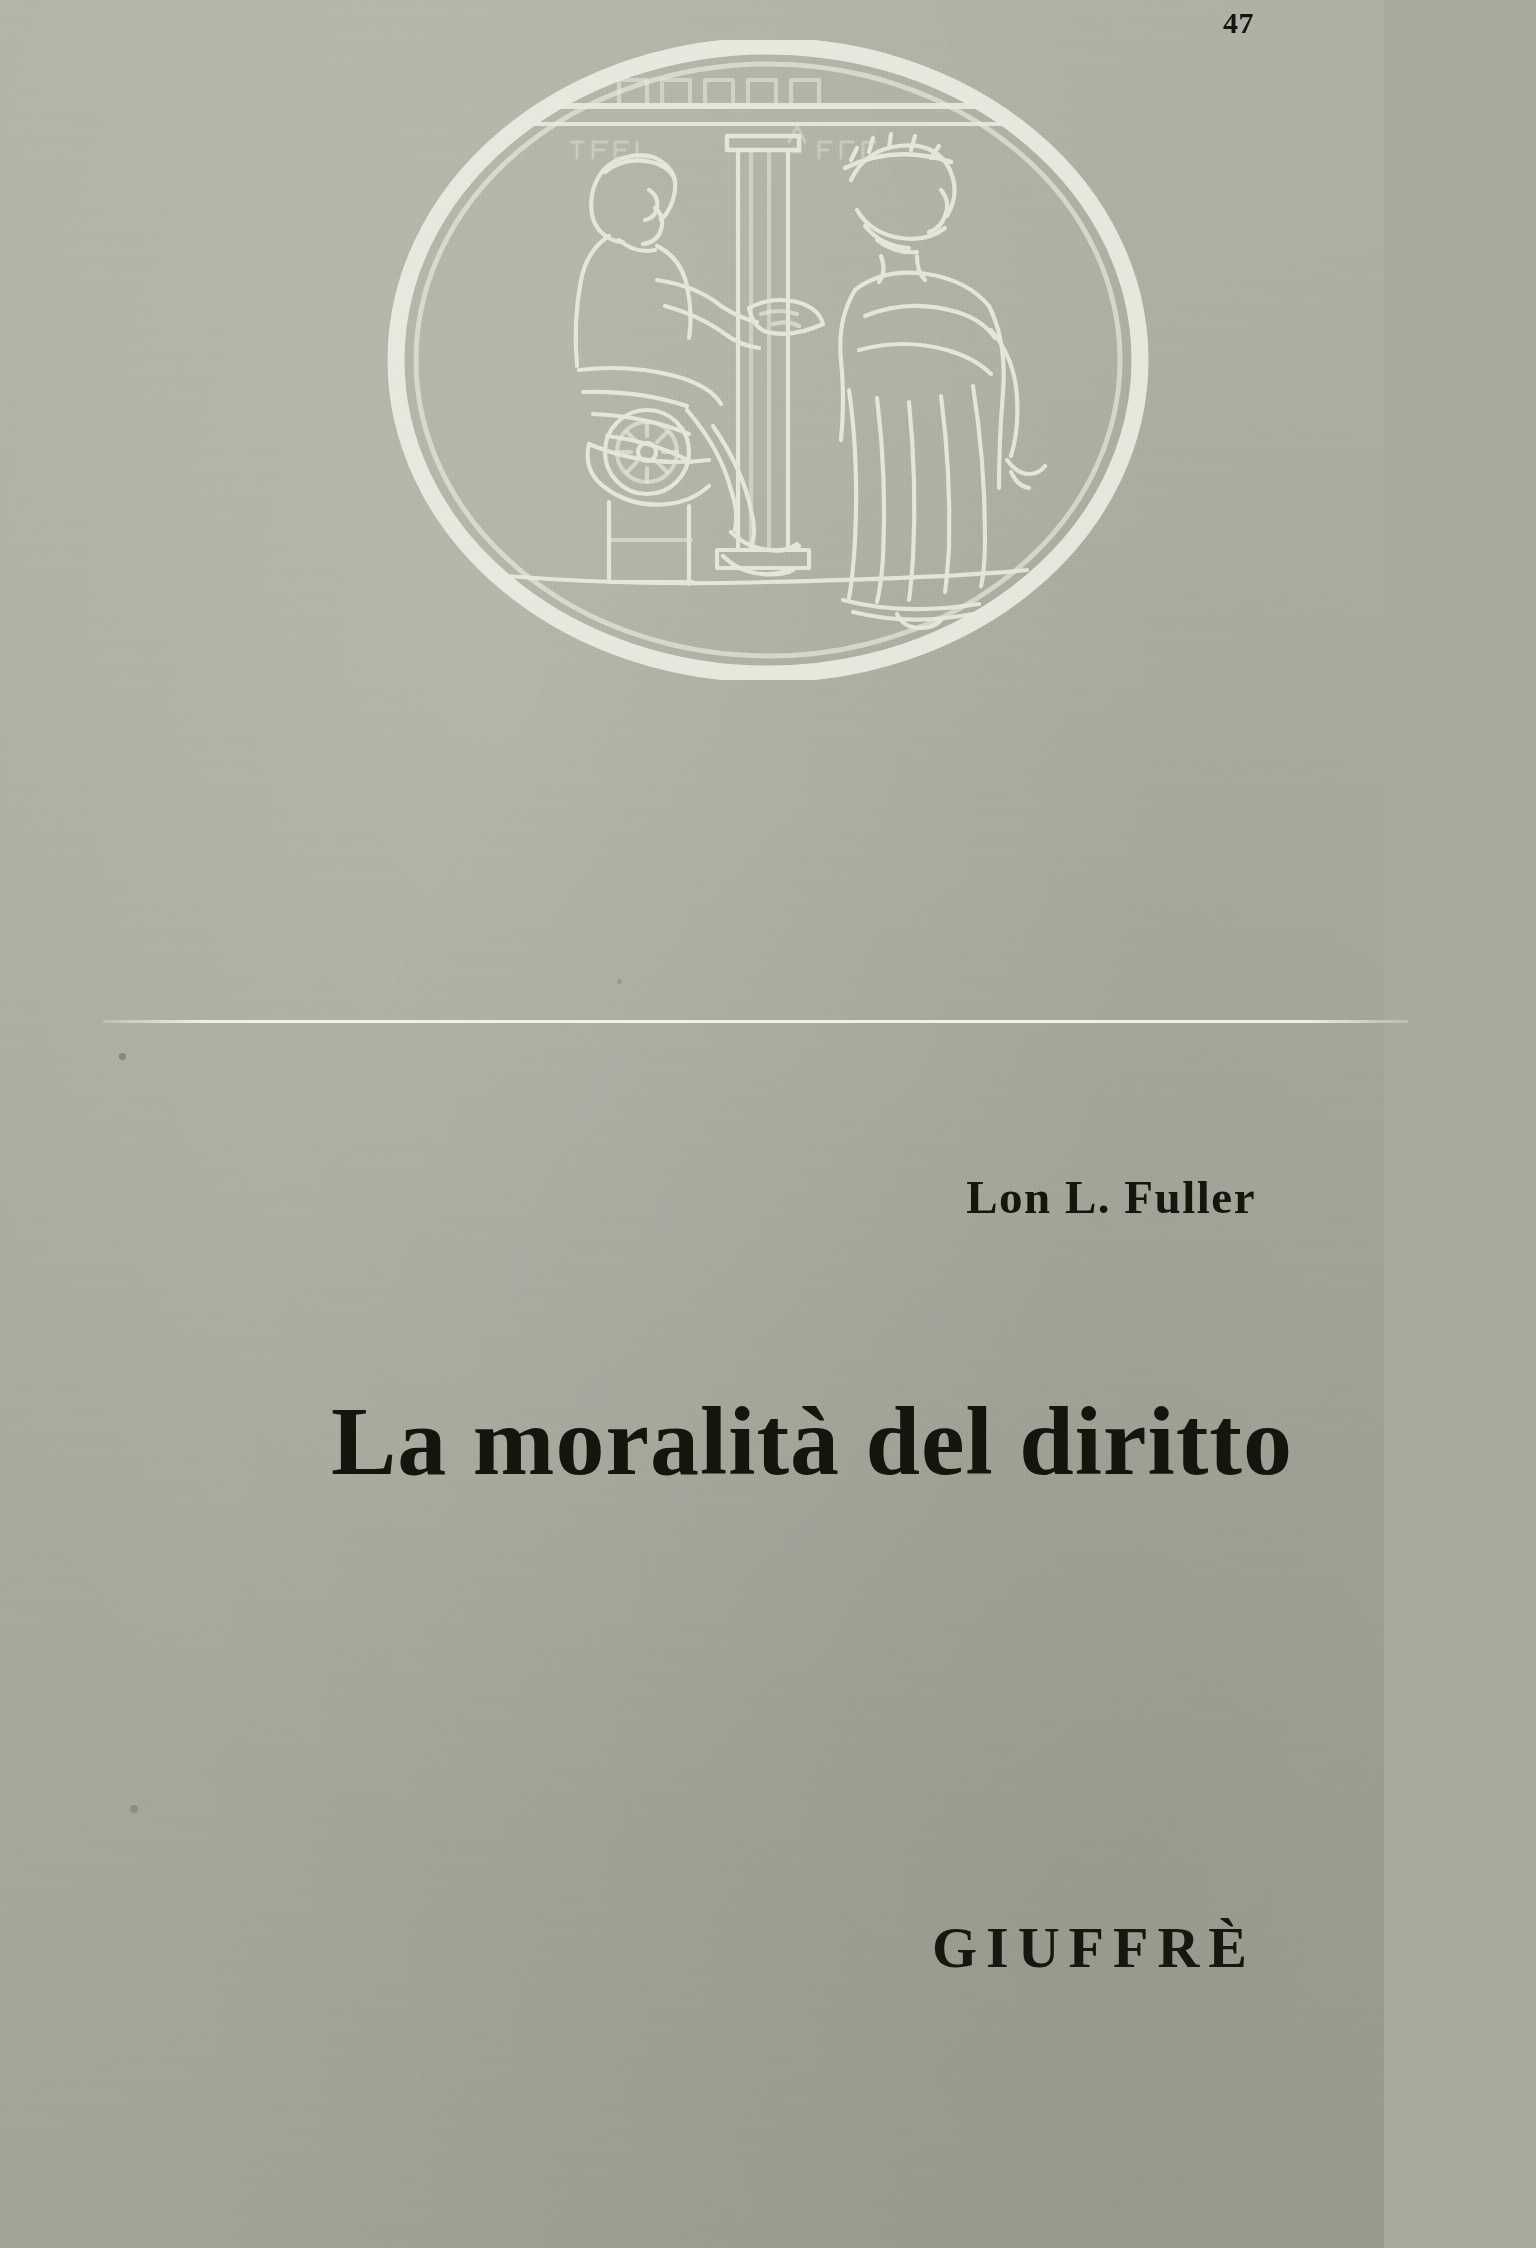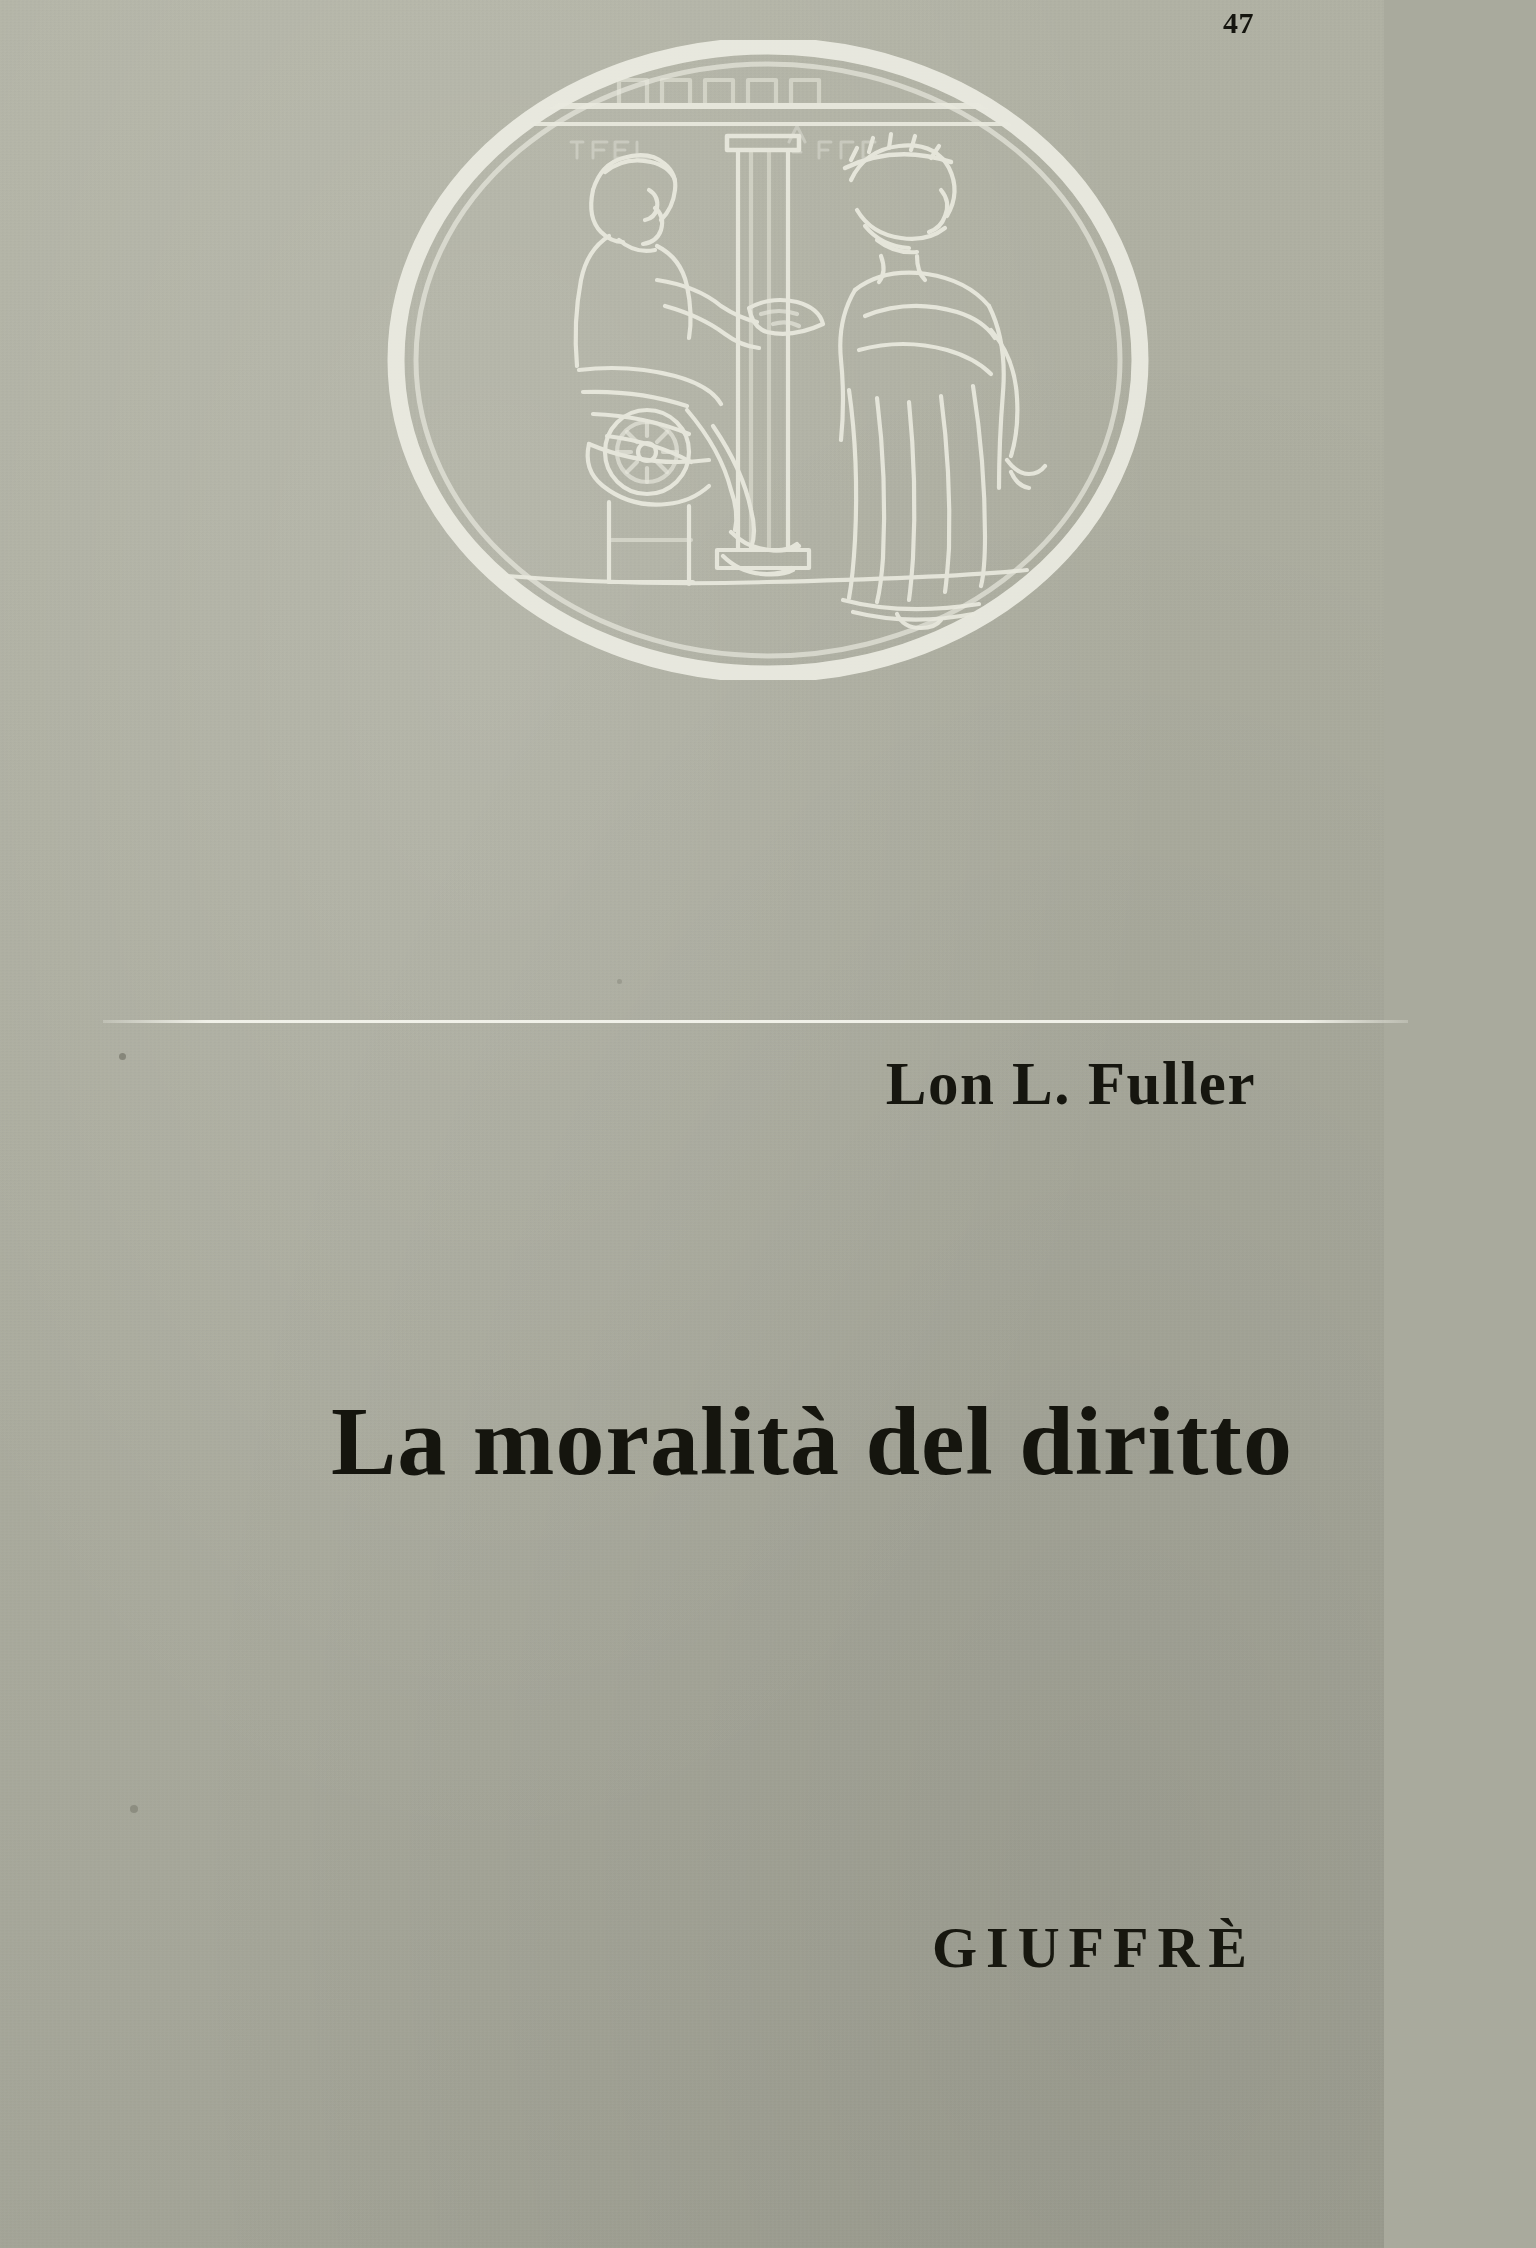"Lon L. Fuller" .author { font-size: 61px -> 47px; top: 1049px -> 1170px }
